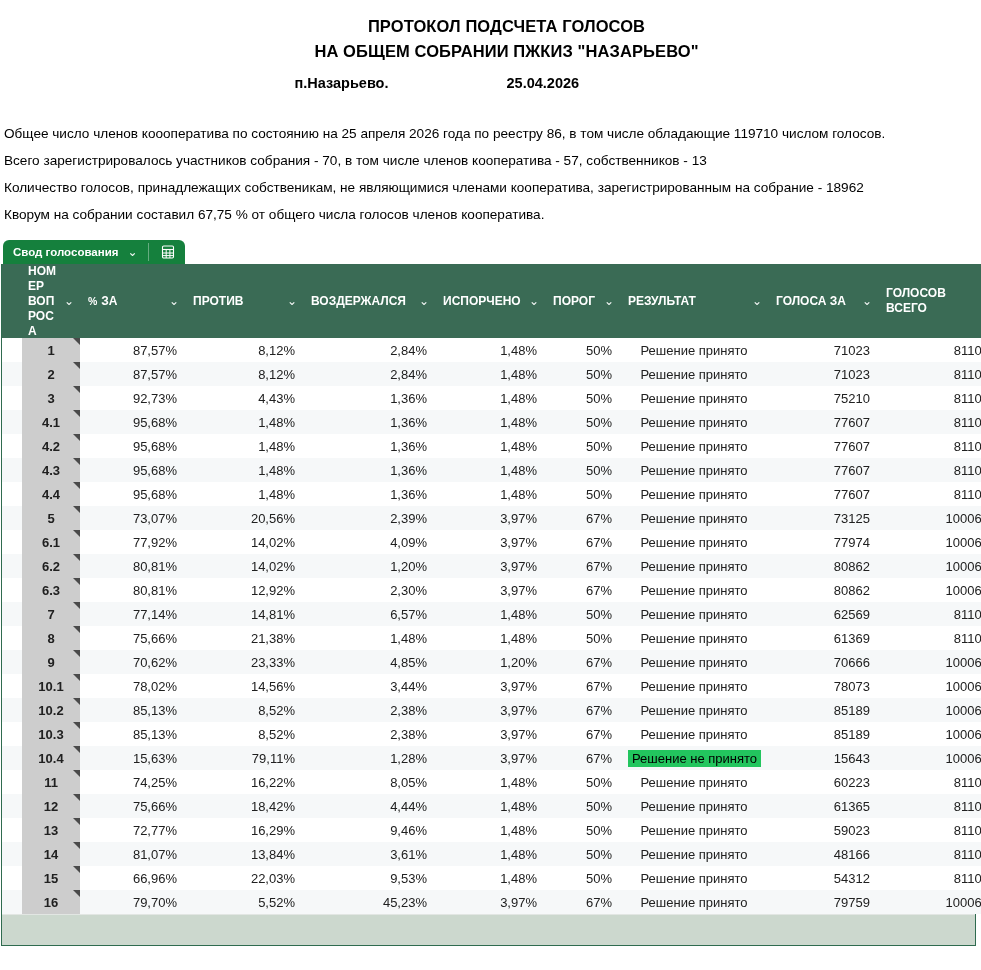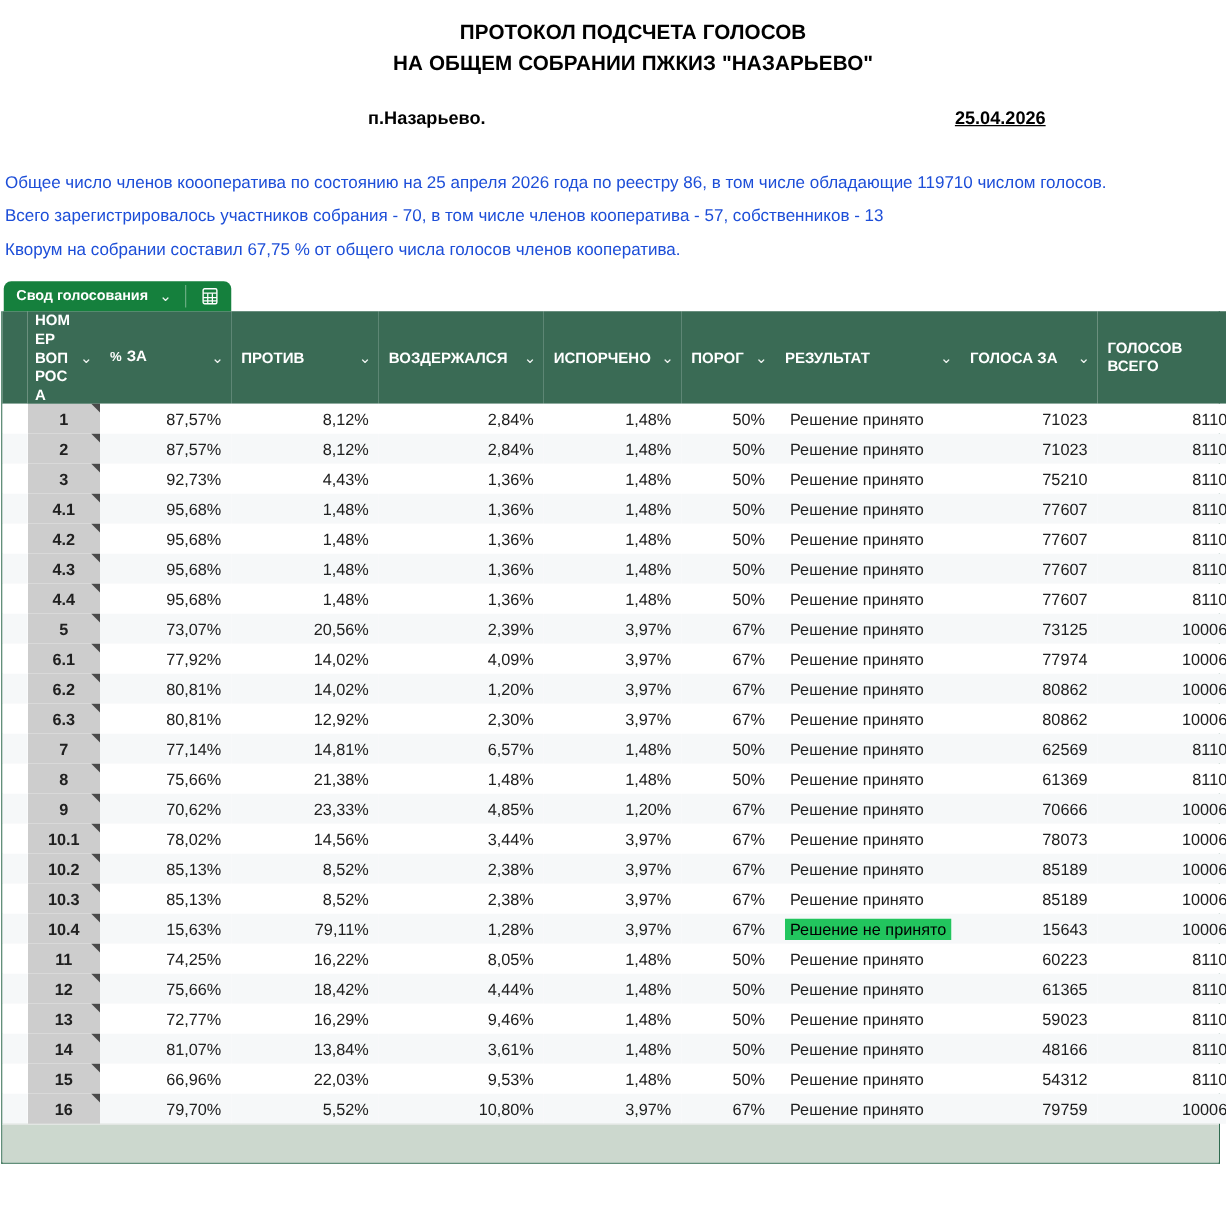"п.Назарьево." .doc-subline { margin-top: 20px -> 8px }
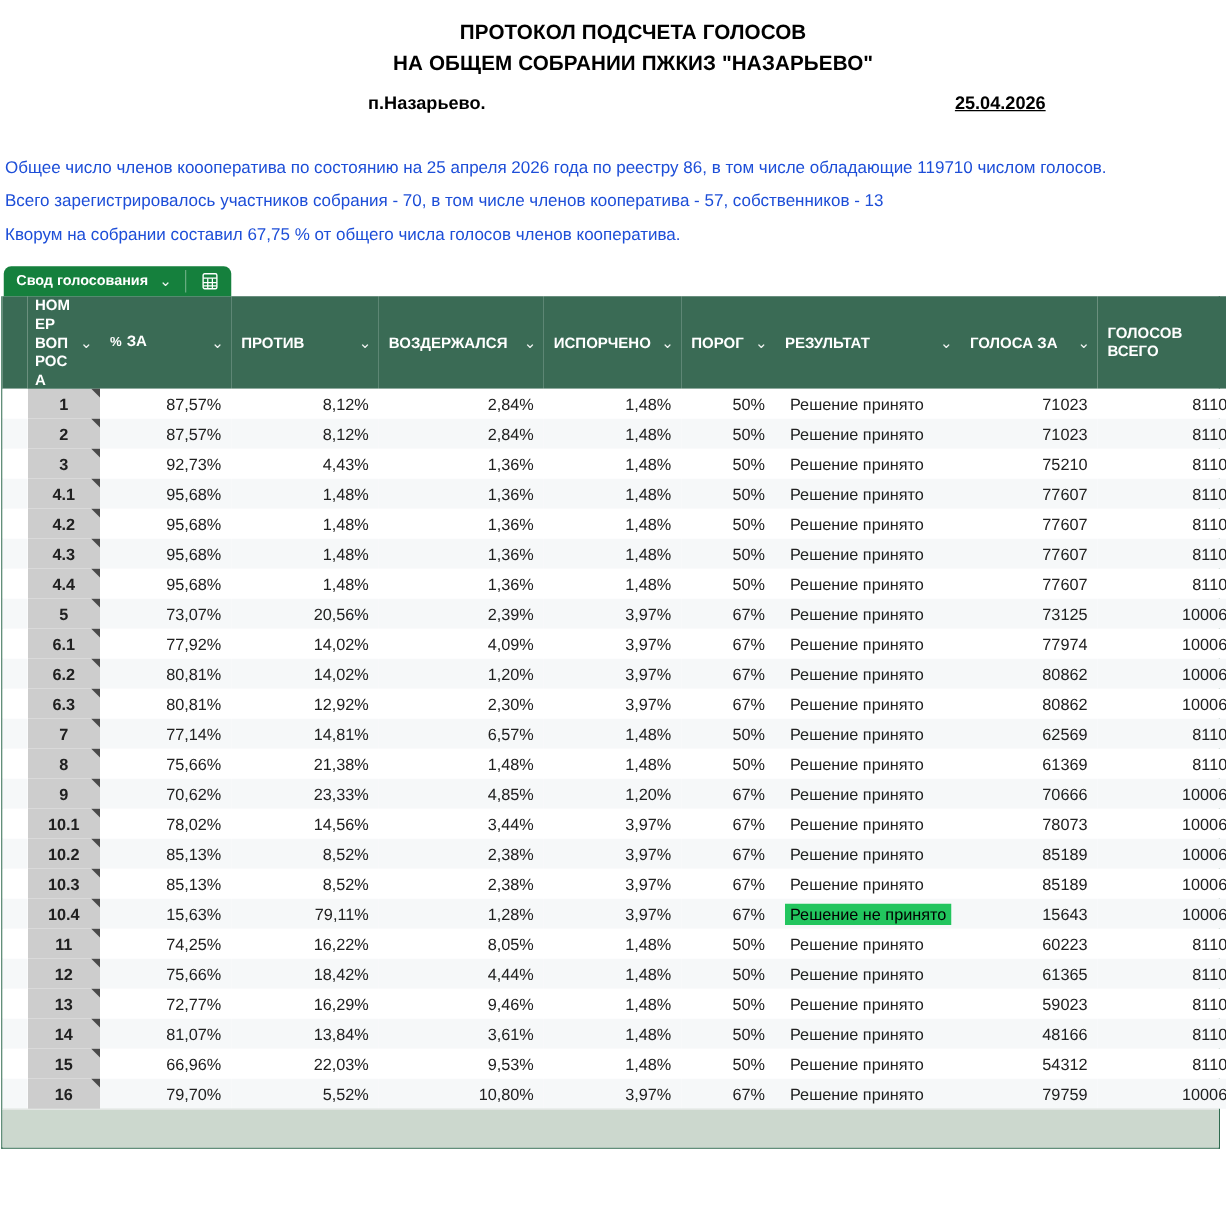"25.04.2026" .doc-date { text-align: right -> left; text-decoration: underline -> none }
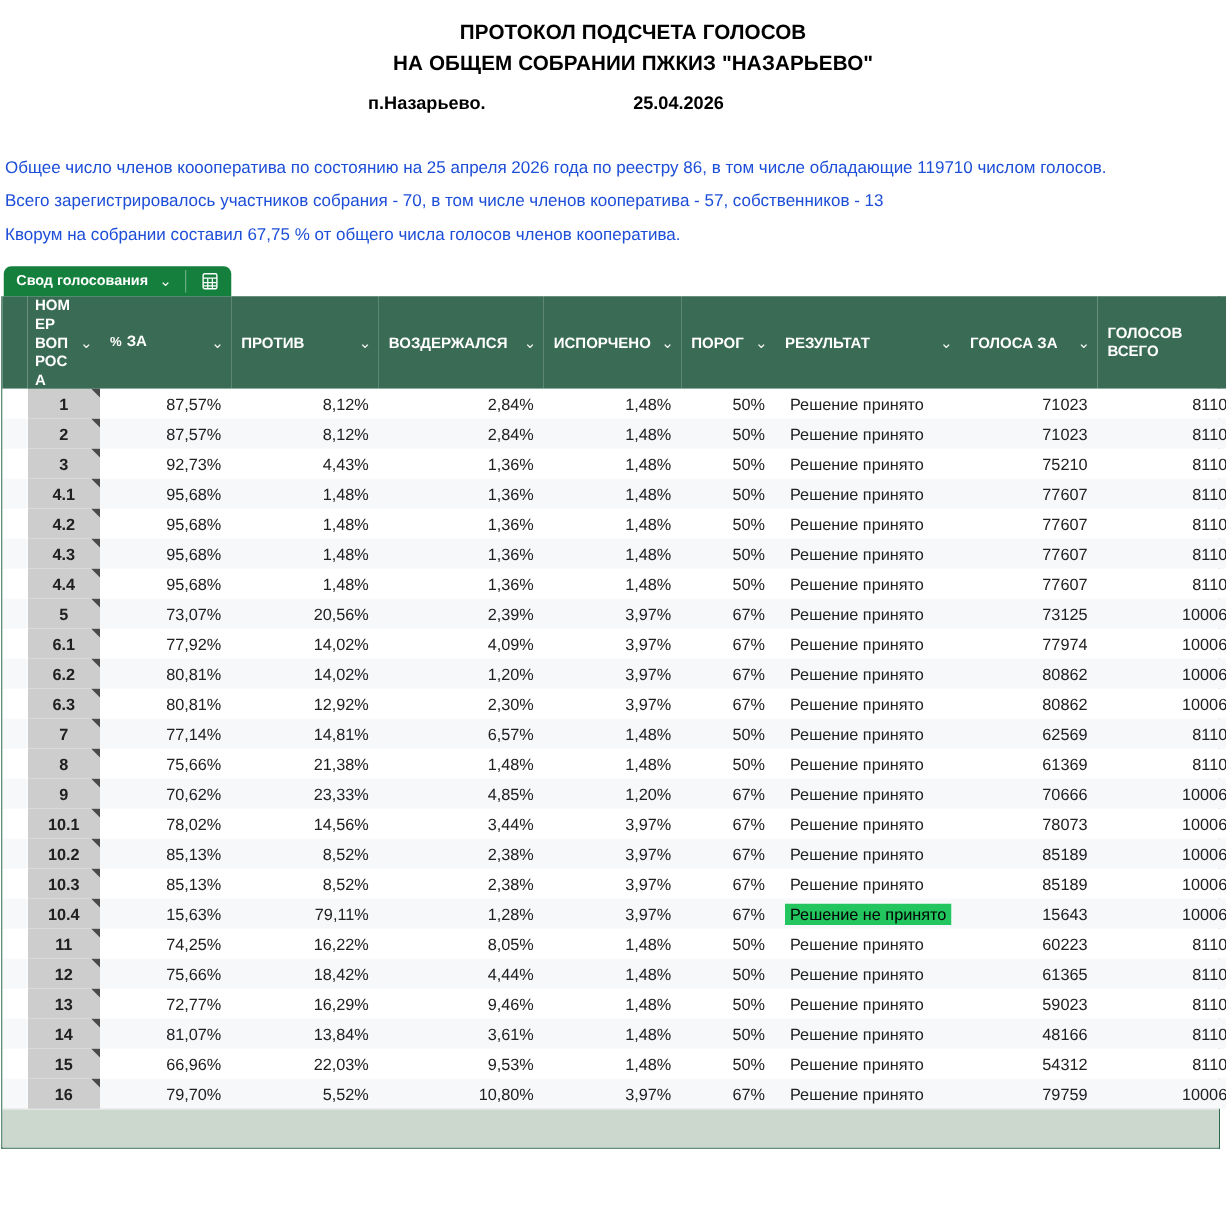"Общее число членов коооператива по" .intro p { color: #1d4ed8 -> #000000 }
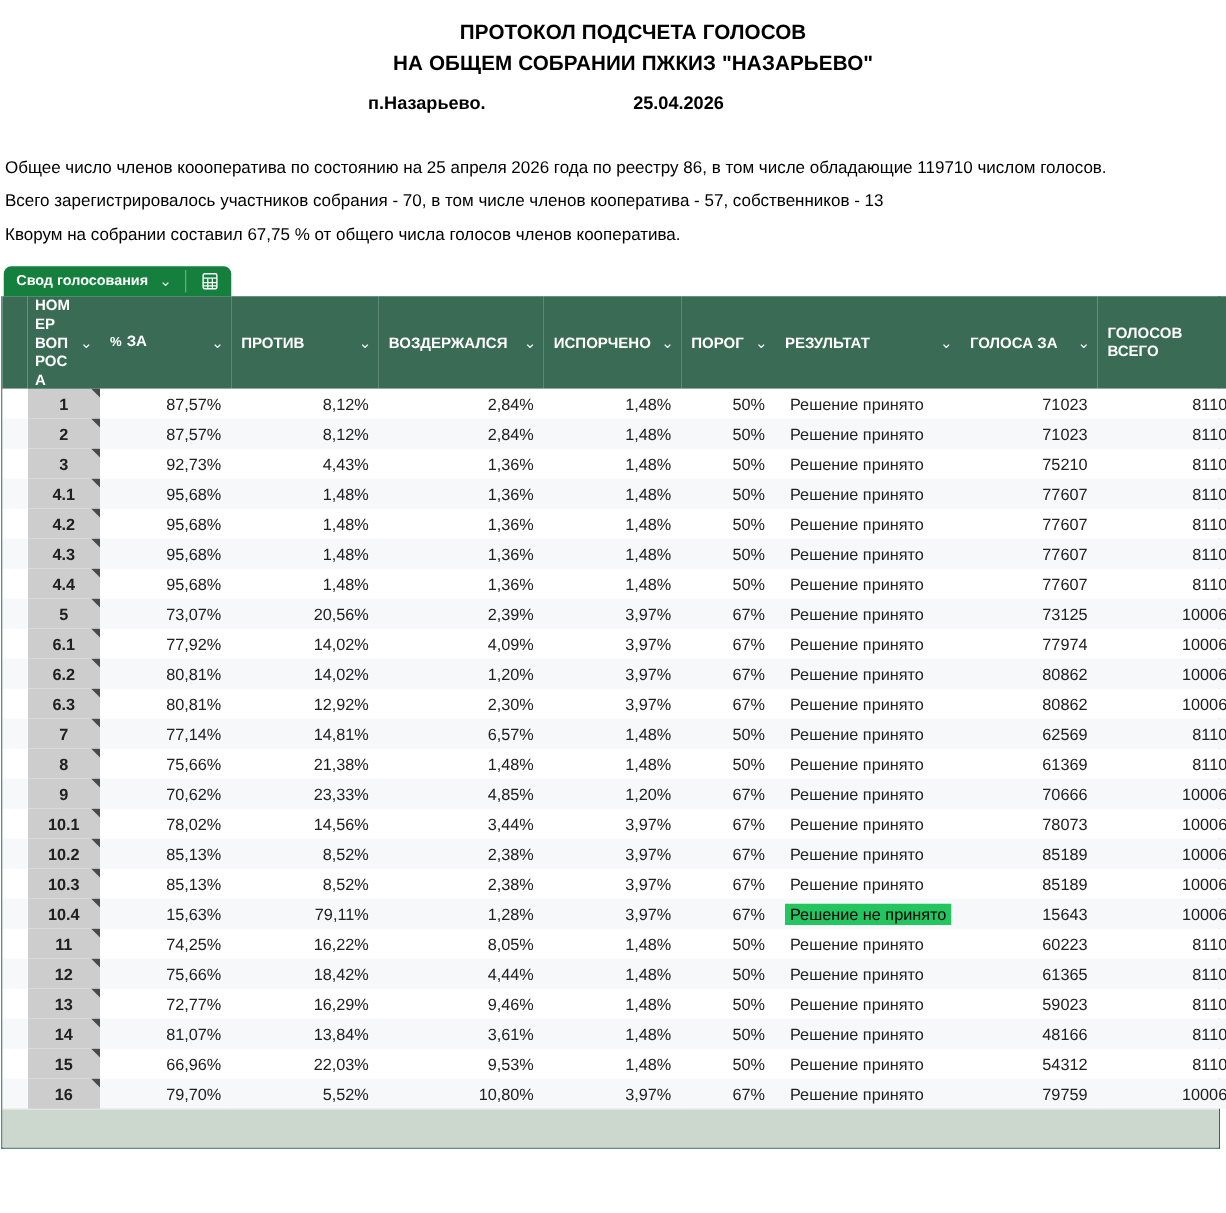"Количество голосов, принадлежащих" p { html: none -> <p>Количество голосов, принадлежащих собственикам, не являющимися членами кооператива, зарегистрированным на собрание - 18962</p> }
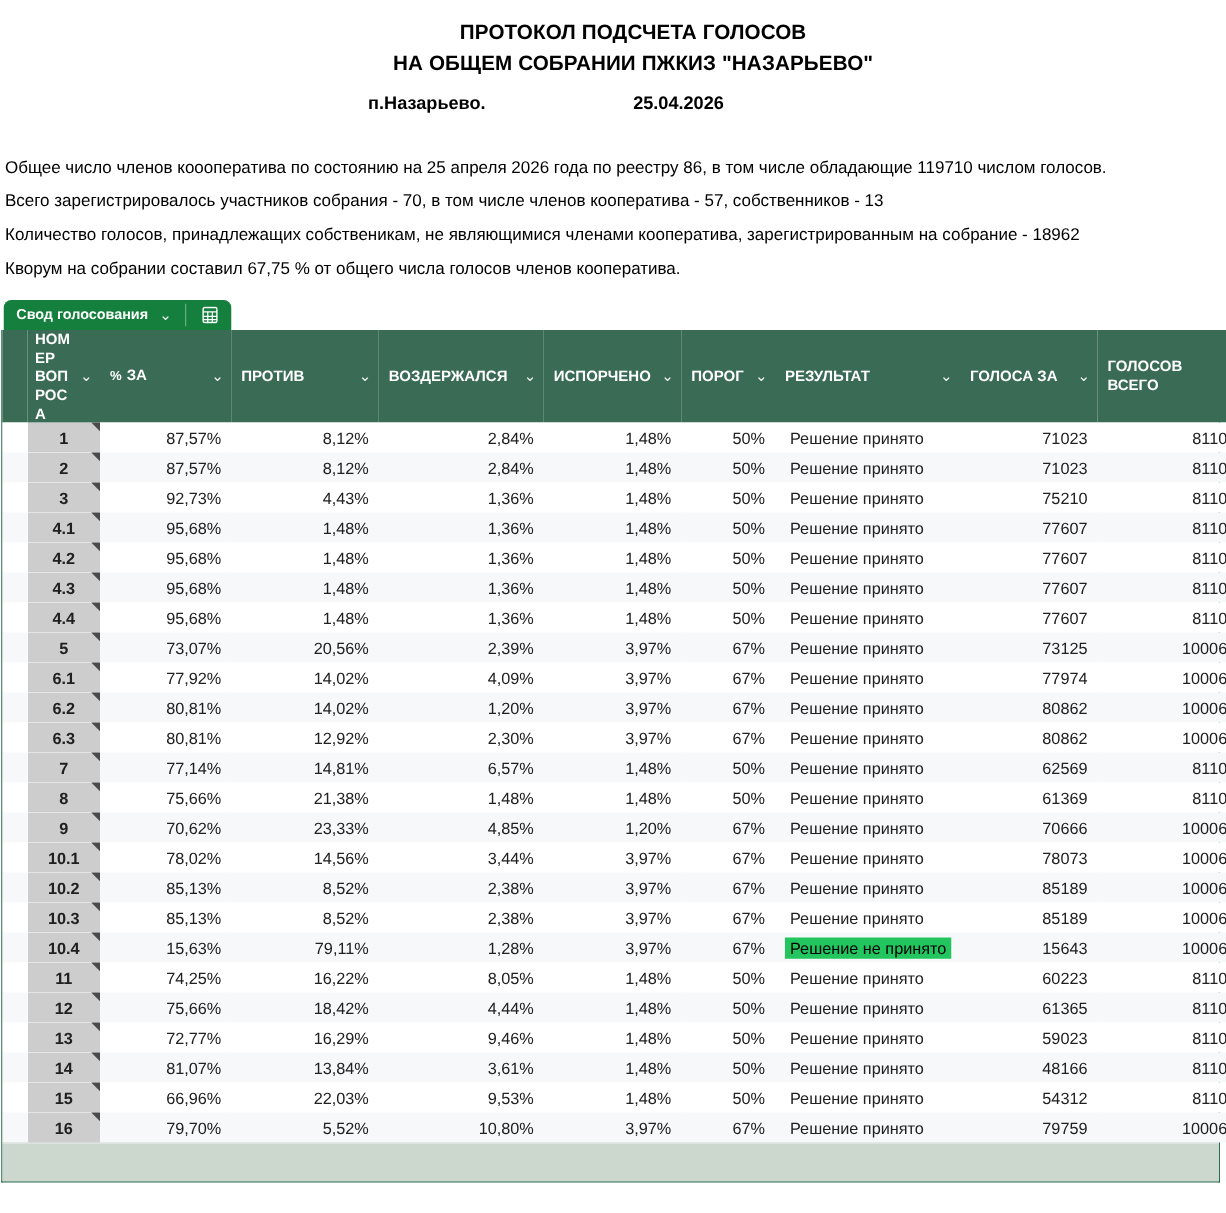"Решение принято" td.txt { text-align: left -> center }
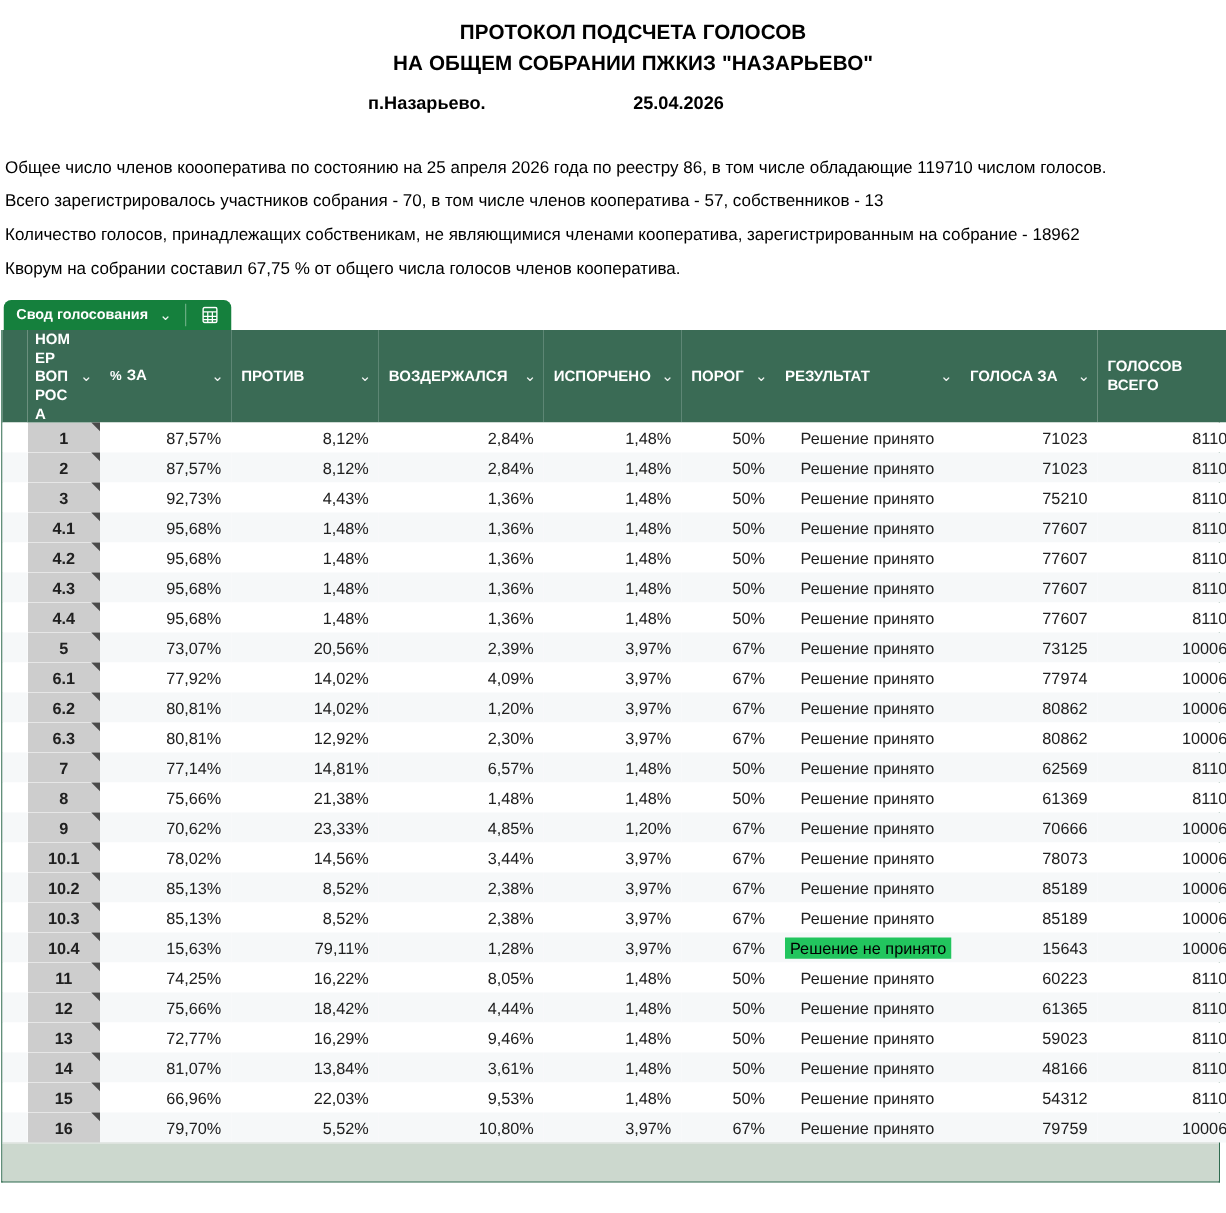"10,80%" td.num { text: 10,80% -> 45,23% }
